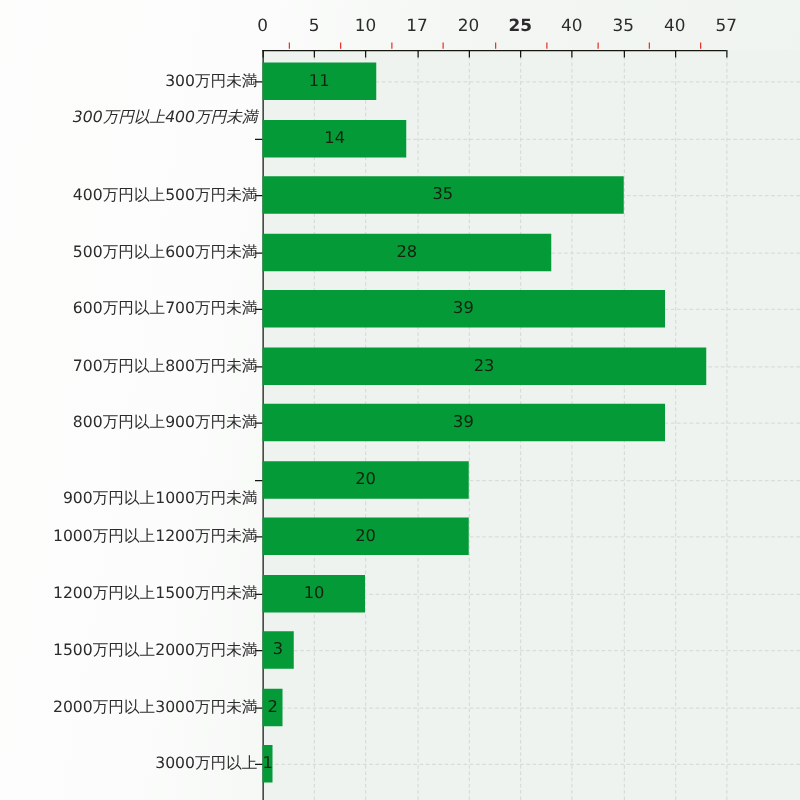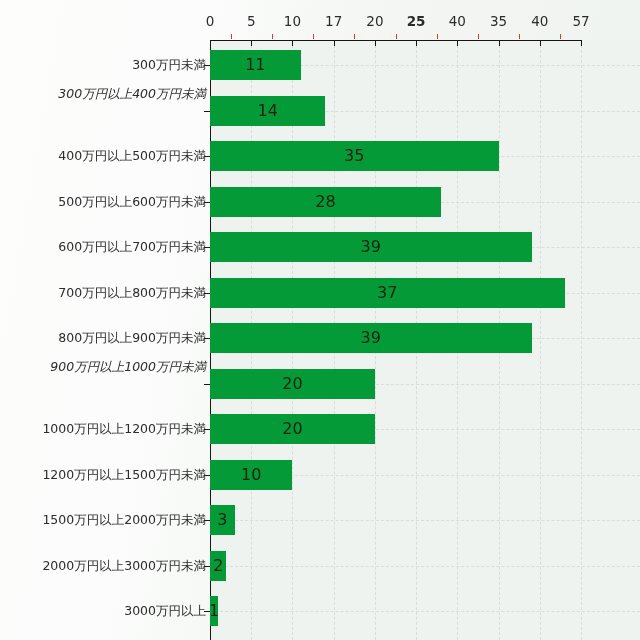"11" .bar-value { font-size: 16px -> 13px }
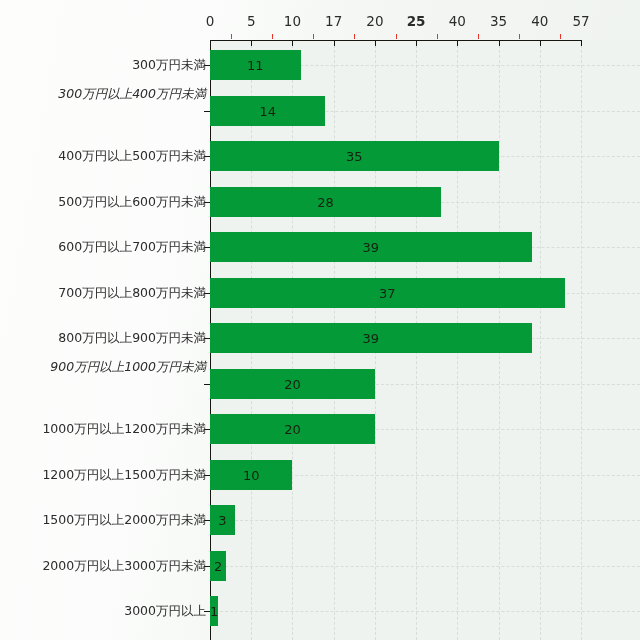"37" div.bar-value { text: 37 -> 23 }
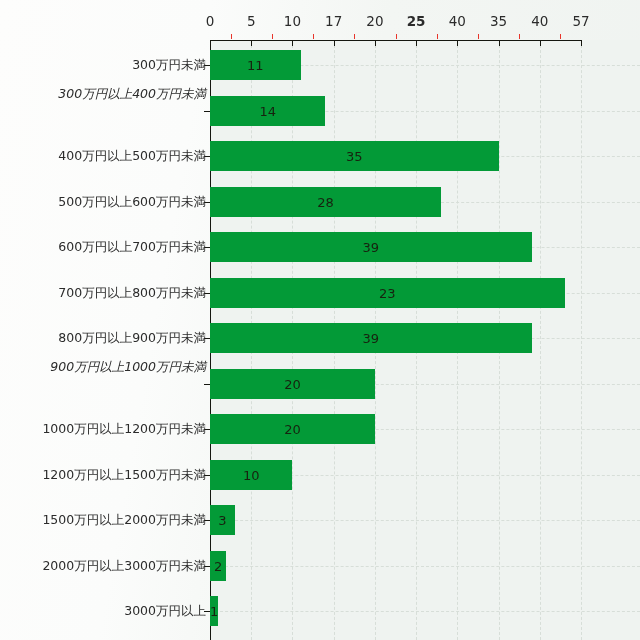"900万円以上1000万円未満" div.ytick-label { font-style: italic -> none; top: 367px -> 399px }
